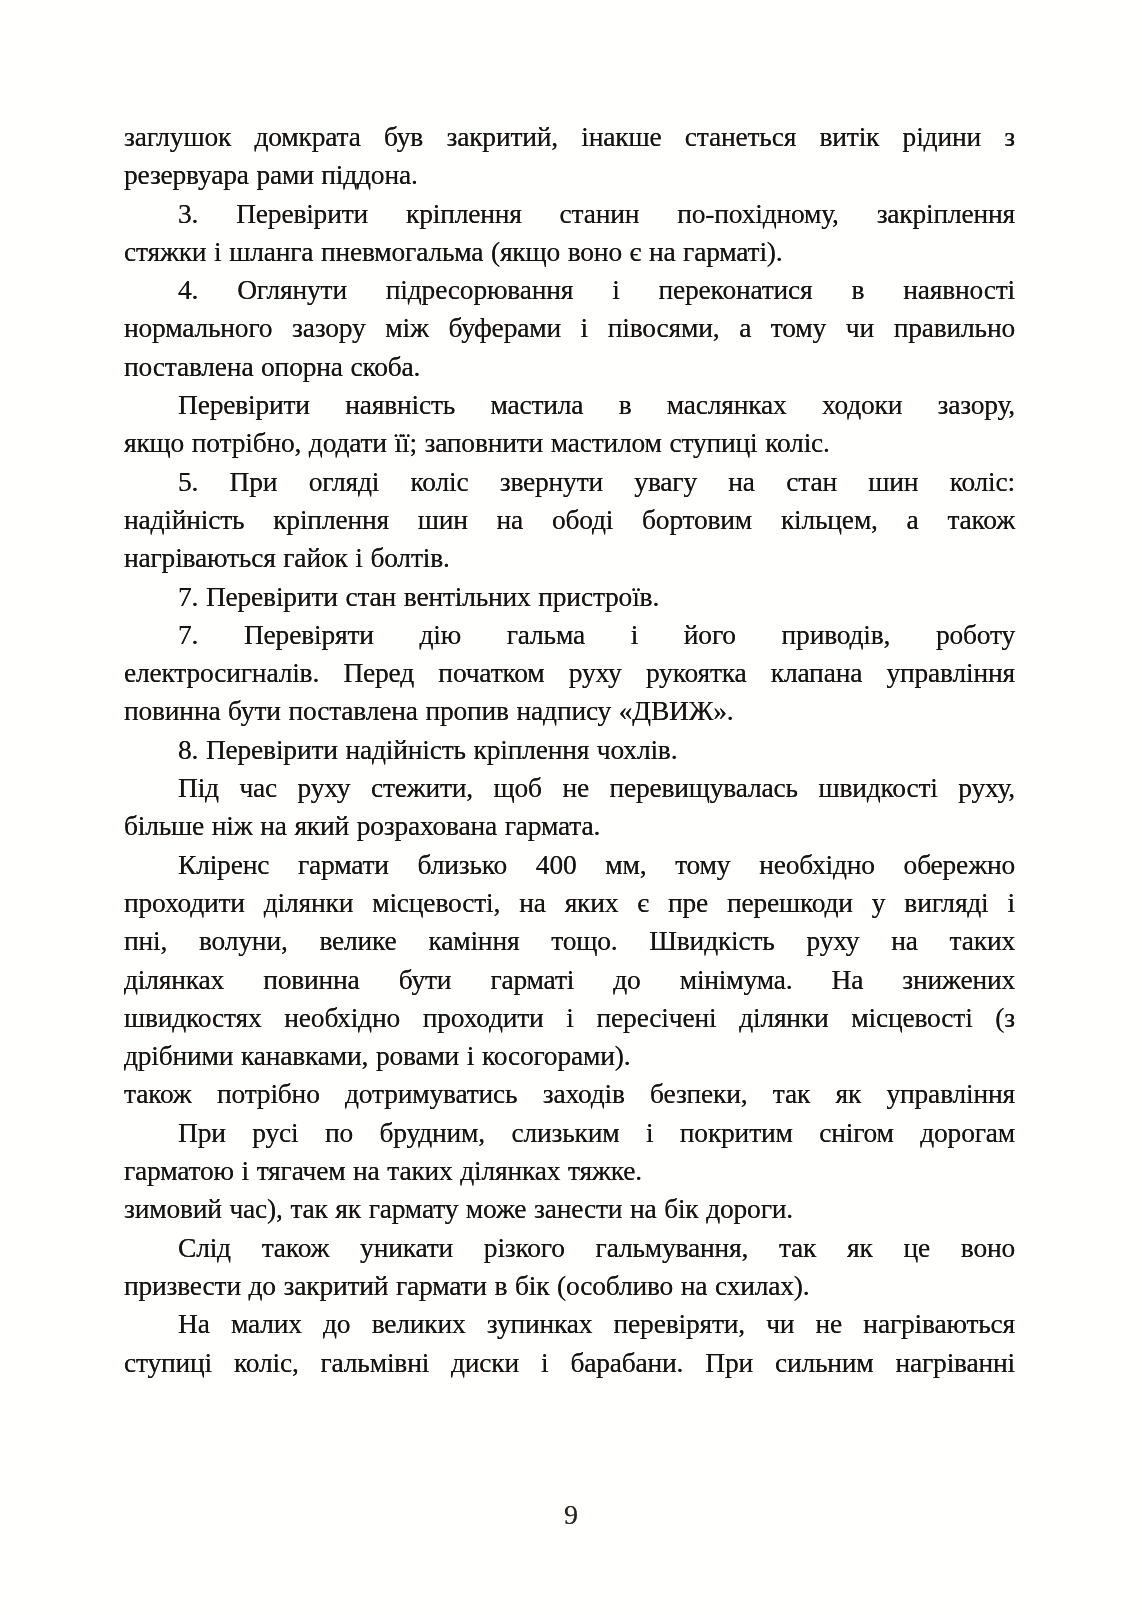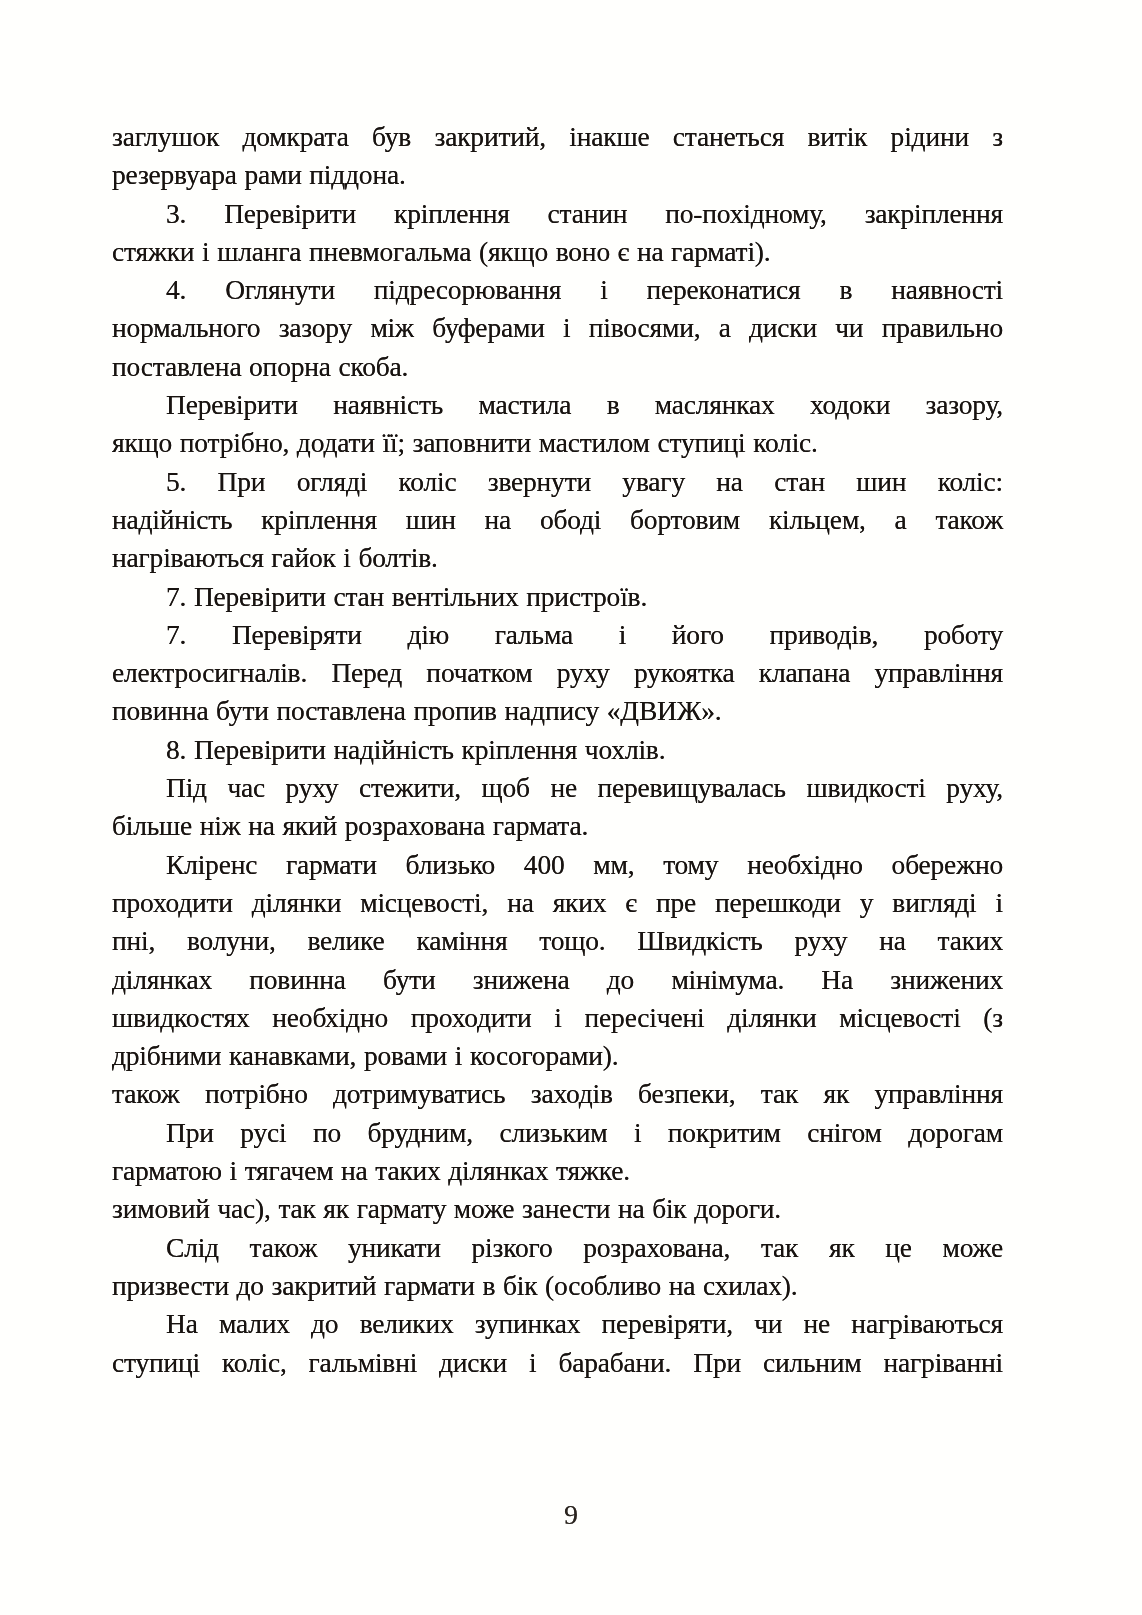"заглушок домкрата був закритий, інакше" .text-block { left: 112px -> 124px }
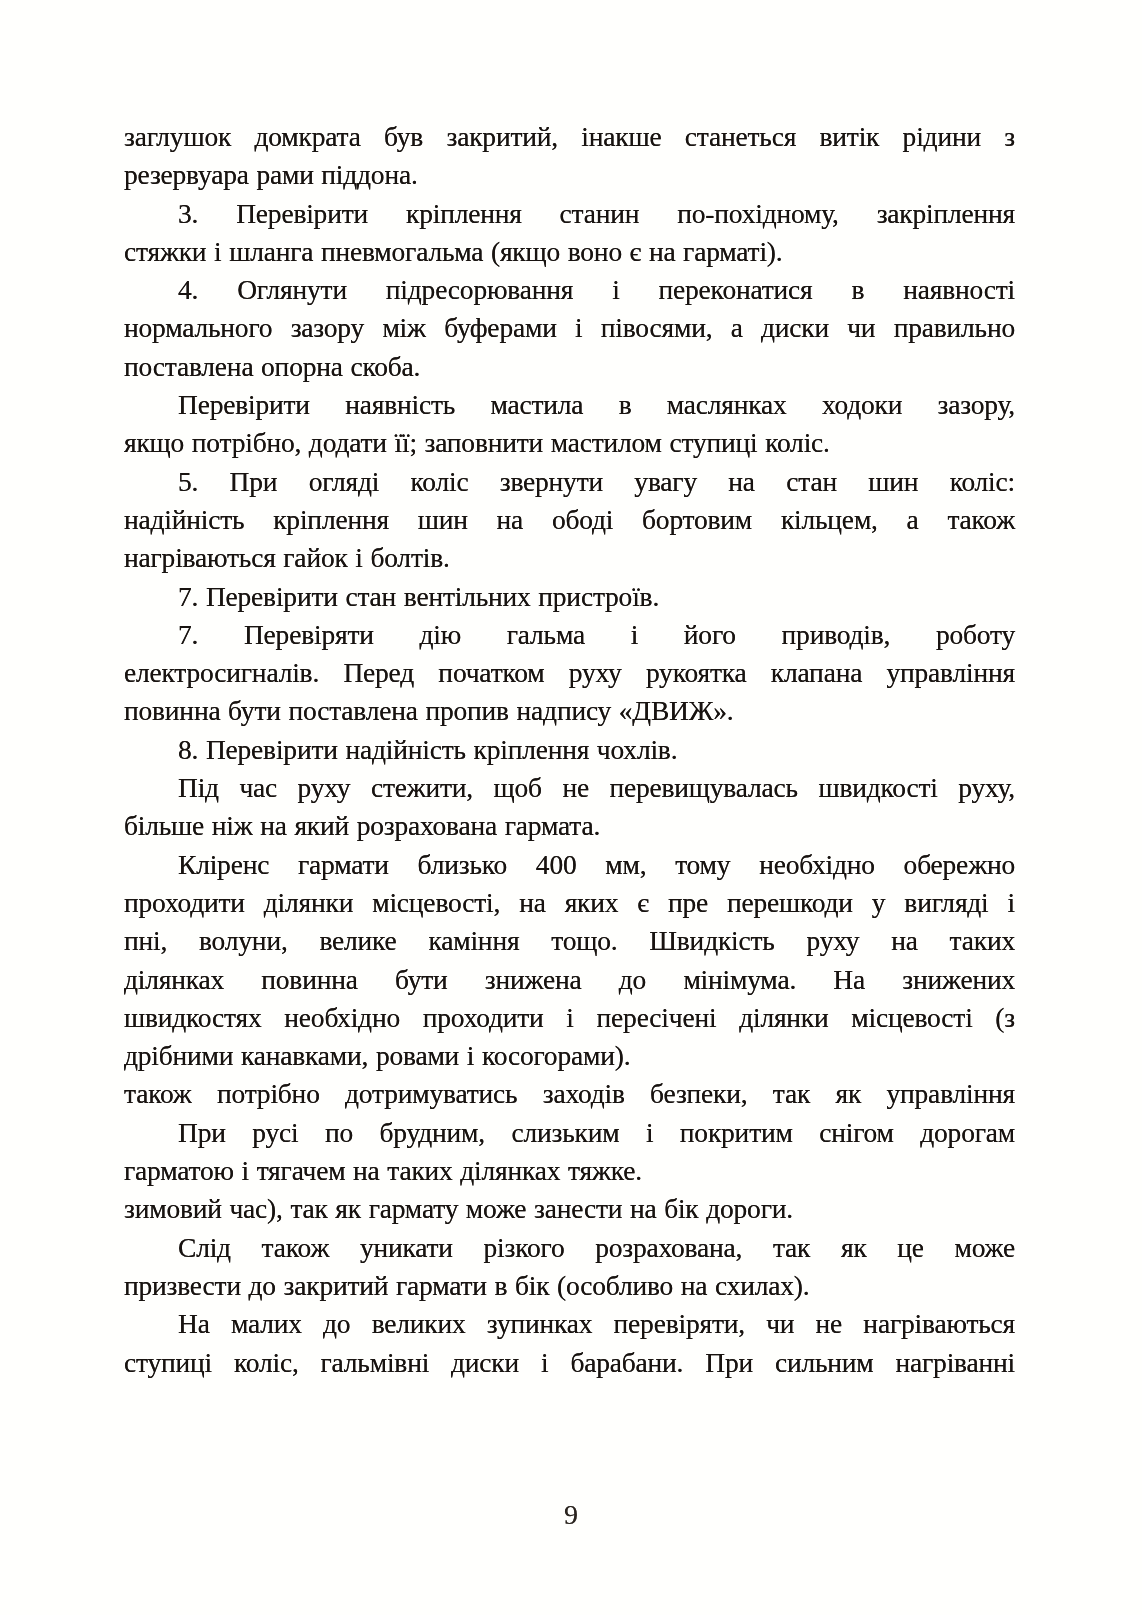"нормального зазору між буферами і" div.ln { text: диски -> тому }
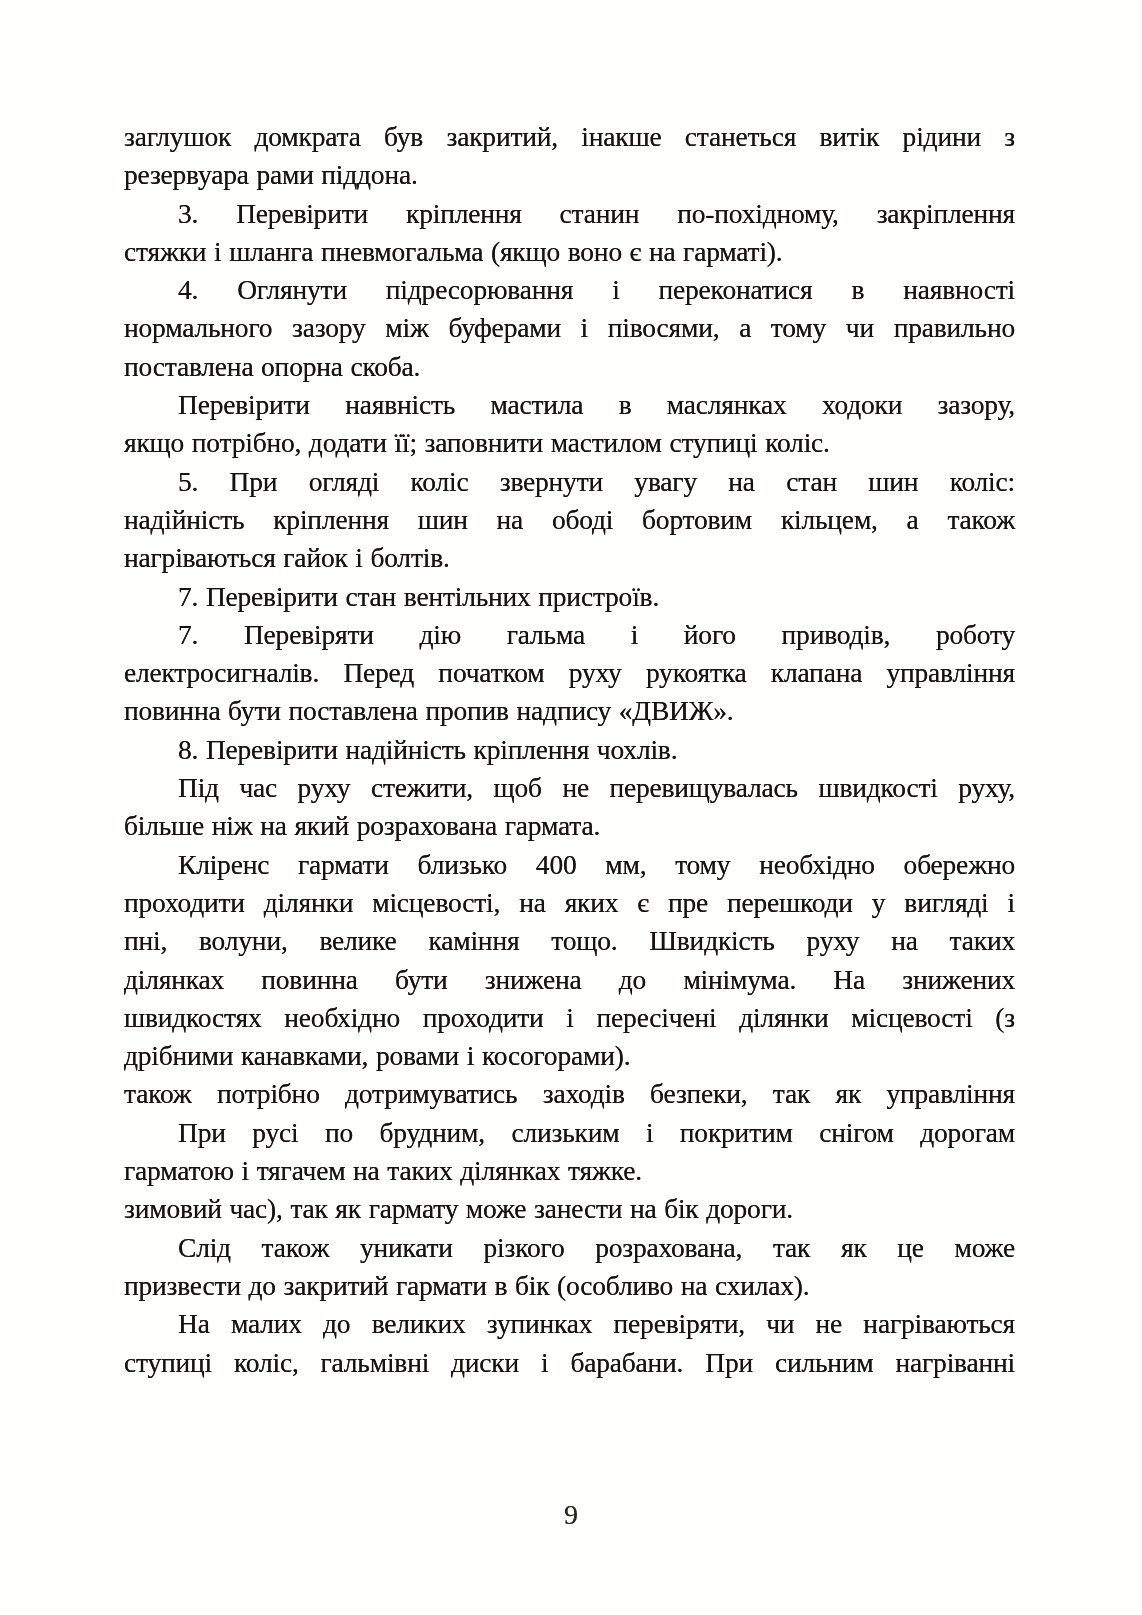"ділянках повинна бути знижена до" div.ln { text: знижена -> гарматі }
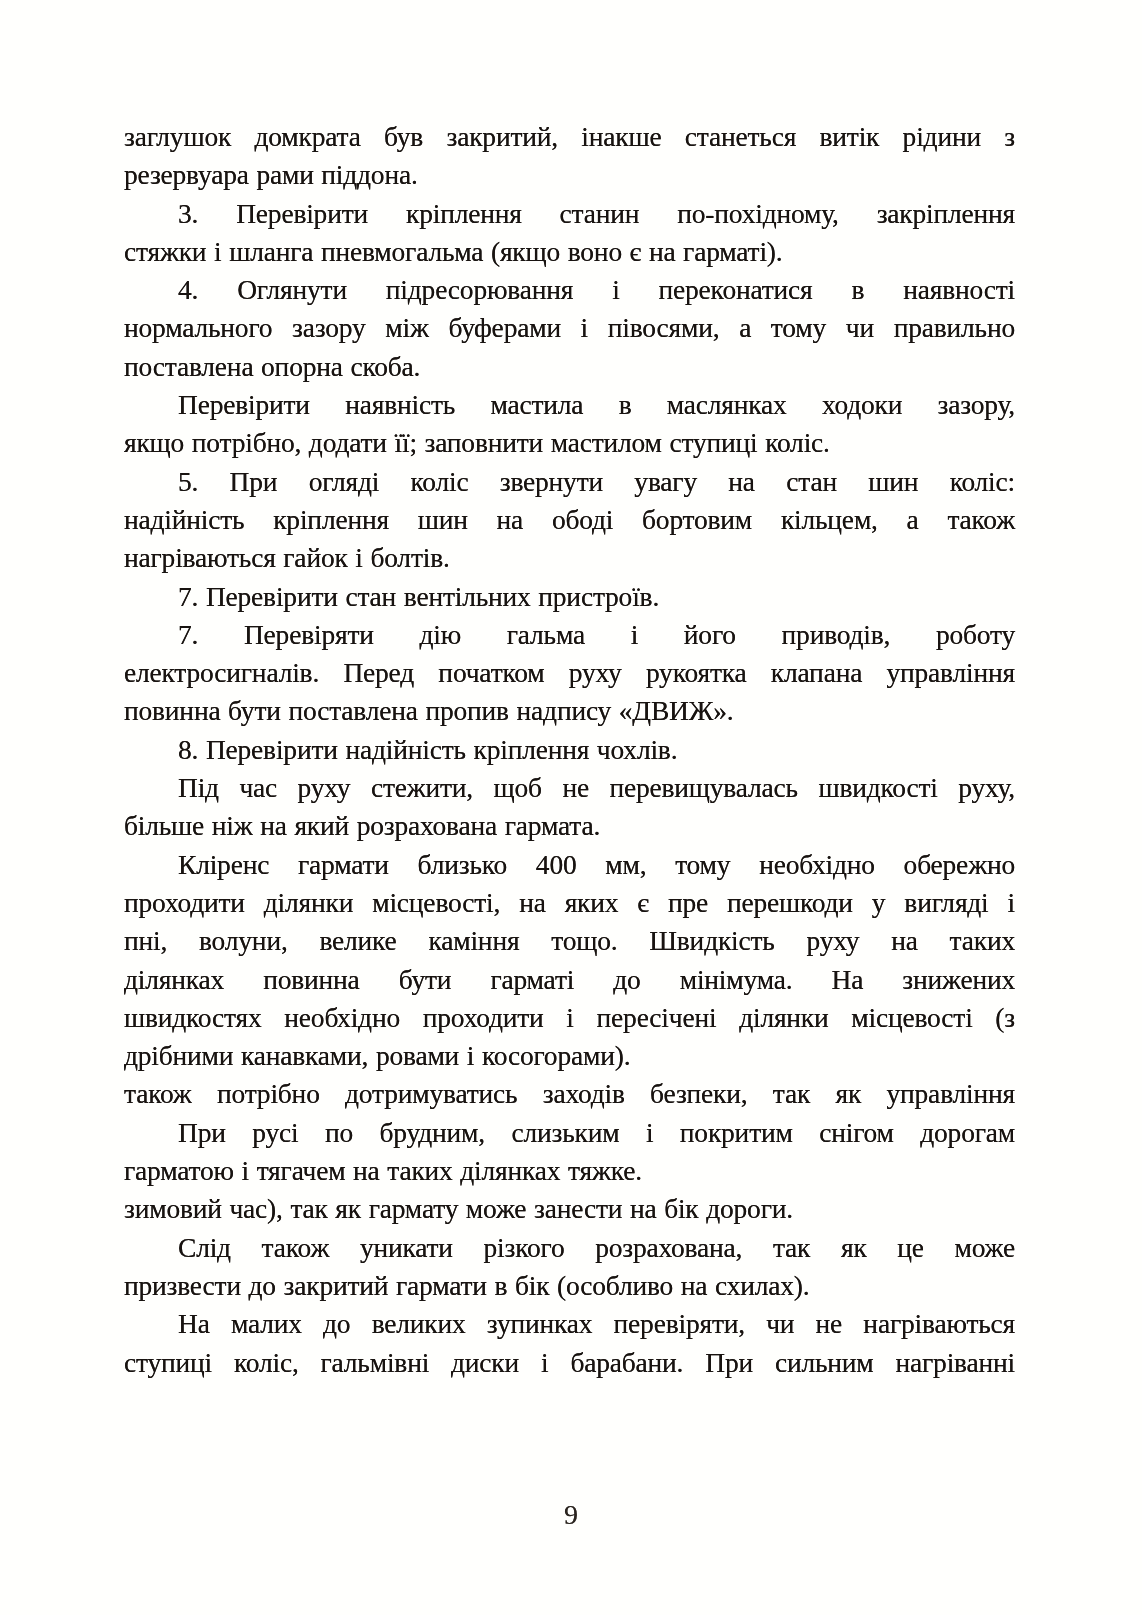"Слід також уникати різкого розрахована," div.ln { text: розрахована, так як це може -> гальмування, так як це воно }
